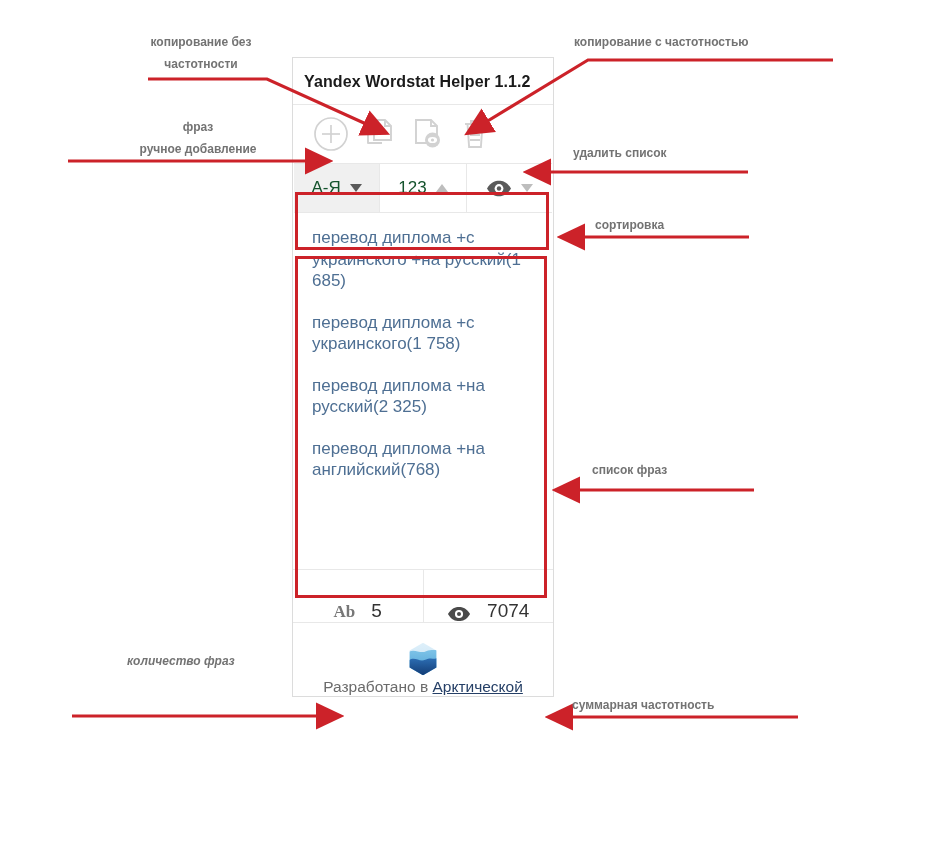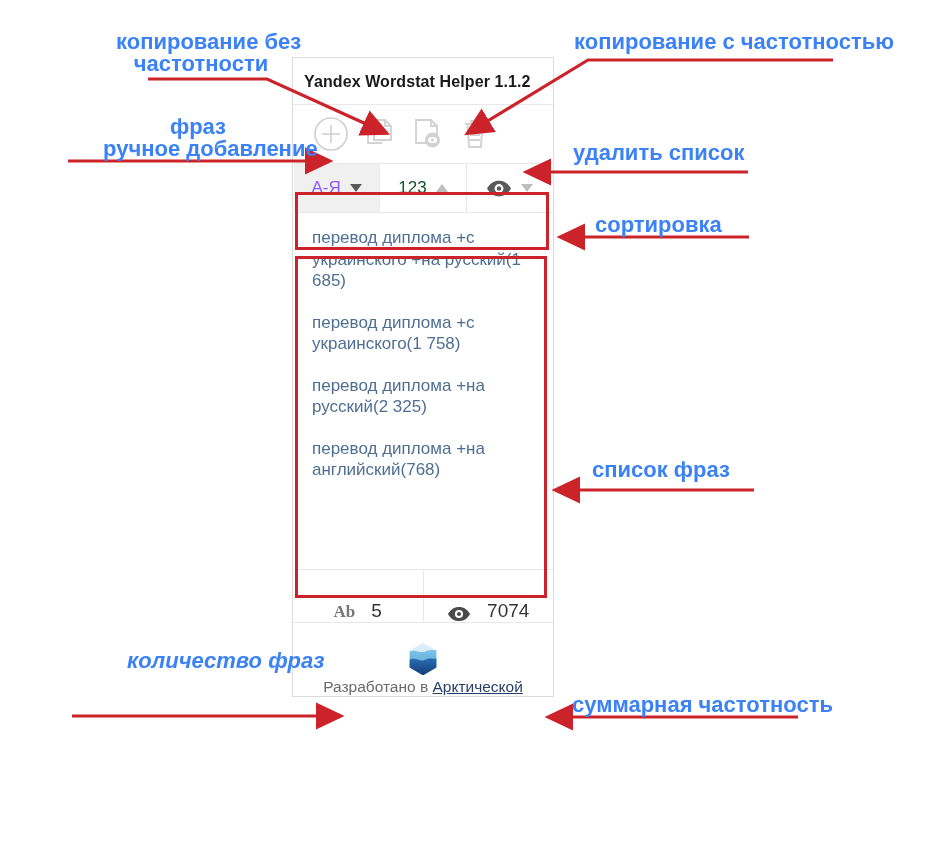"копирование без" .anno-label { color: #3b82f6 -> #737373; font-size: 22px -> 12px }
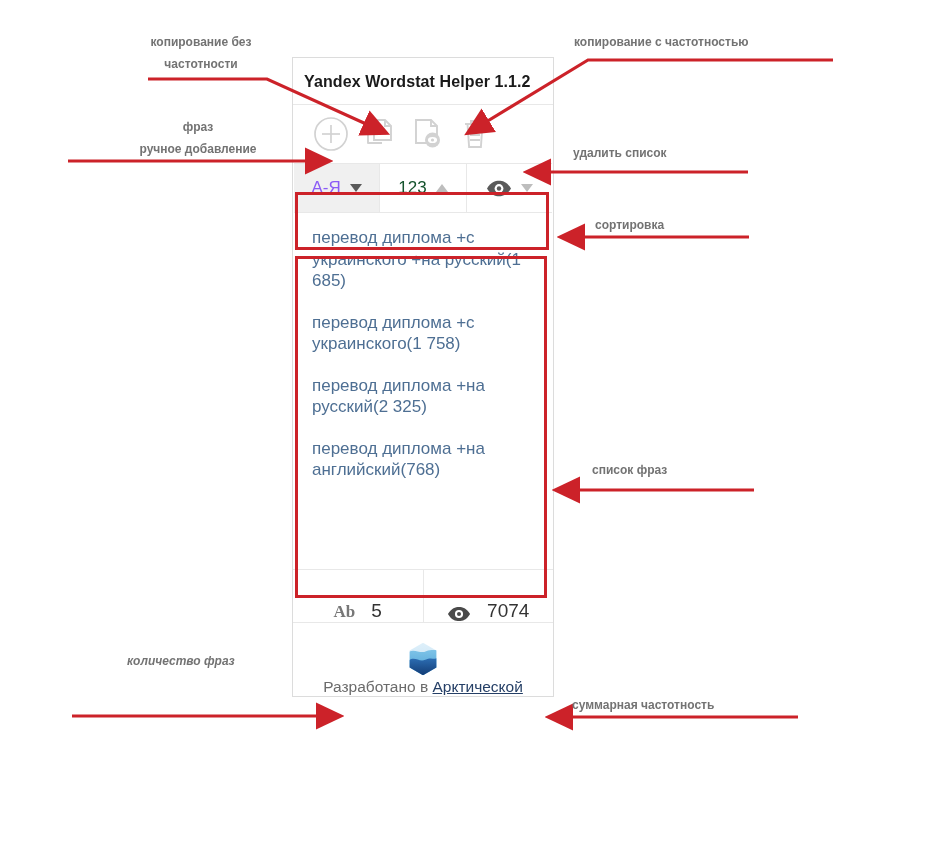"А-Я" .sort-cell.active { color: #8b5cf6 -> #14532d }
